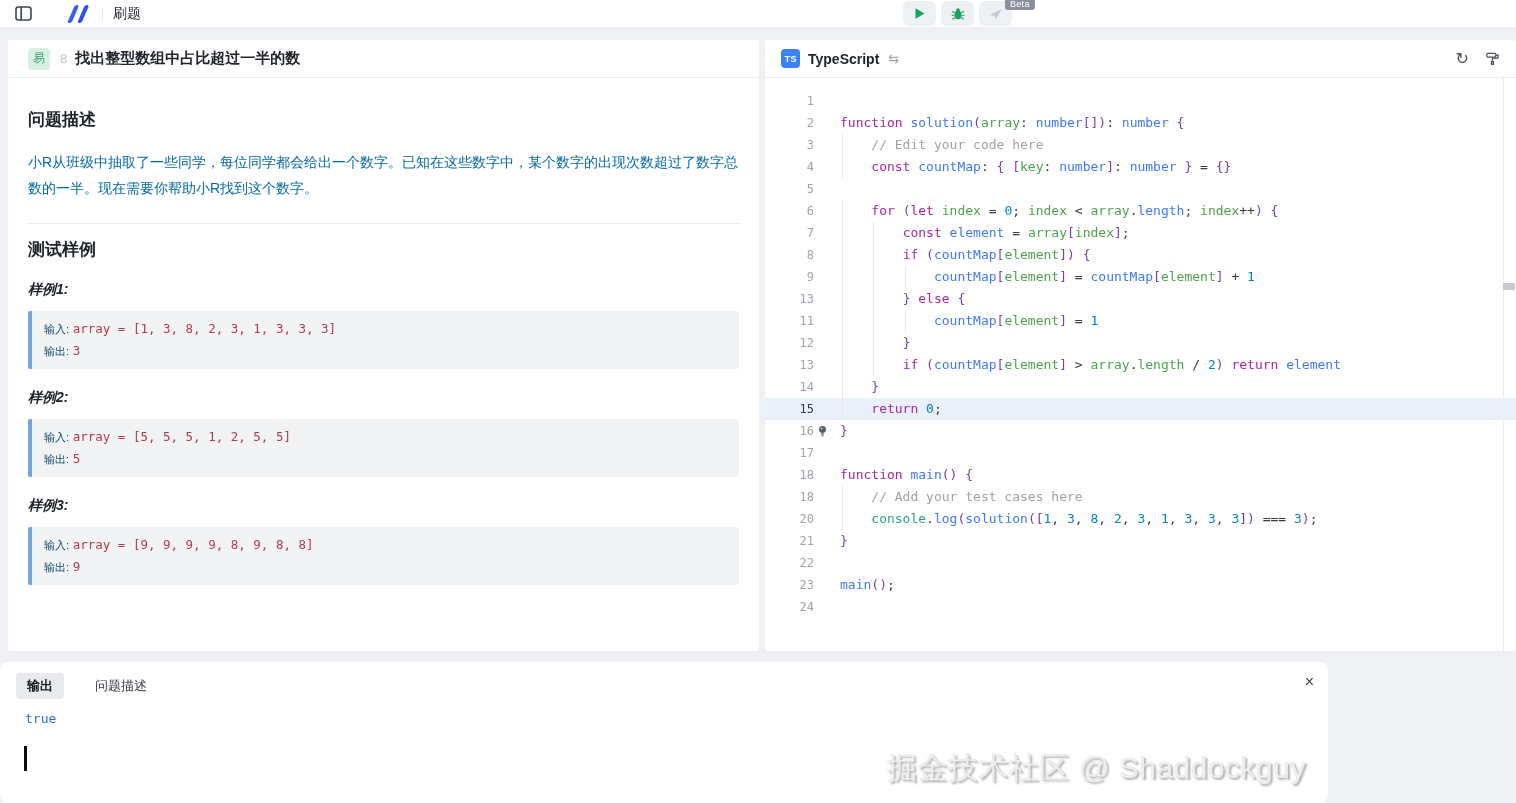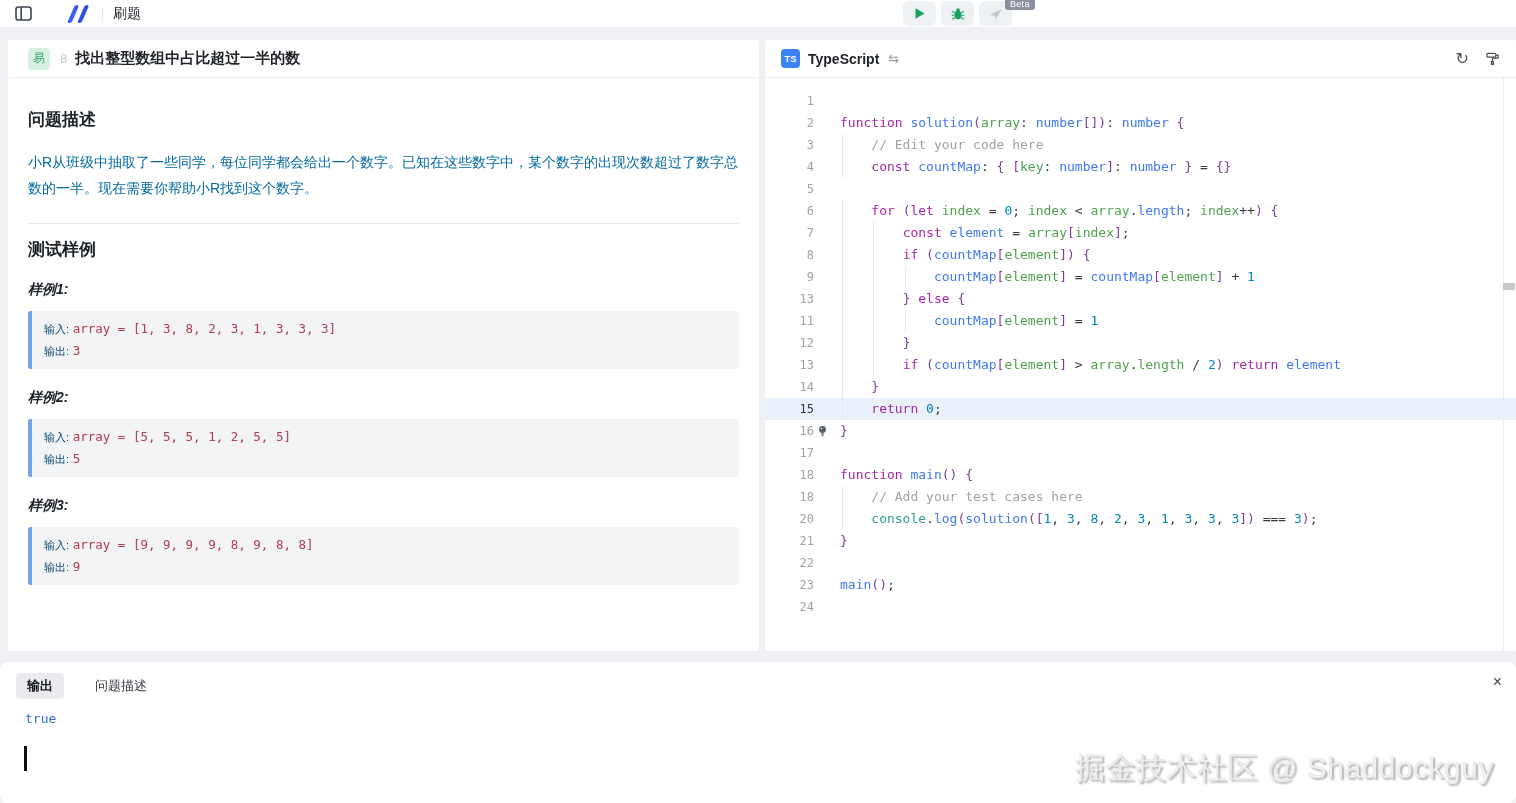"输出" .bottom-panel { width: 1516px -> 1328px }
